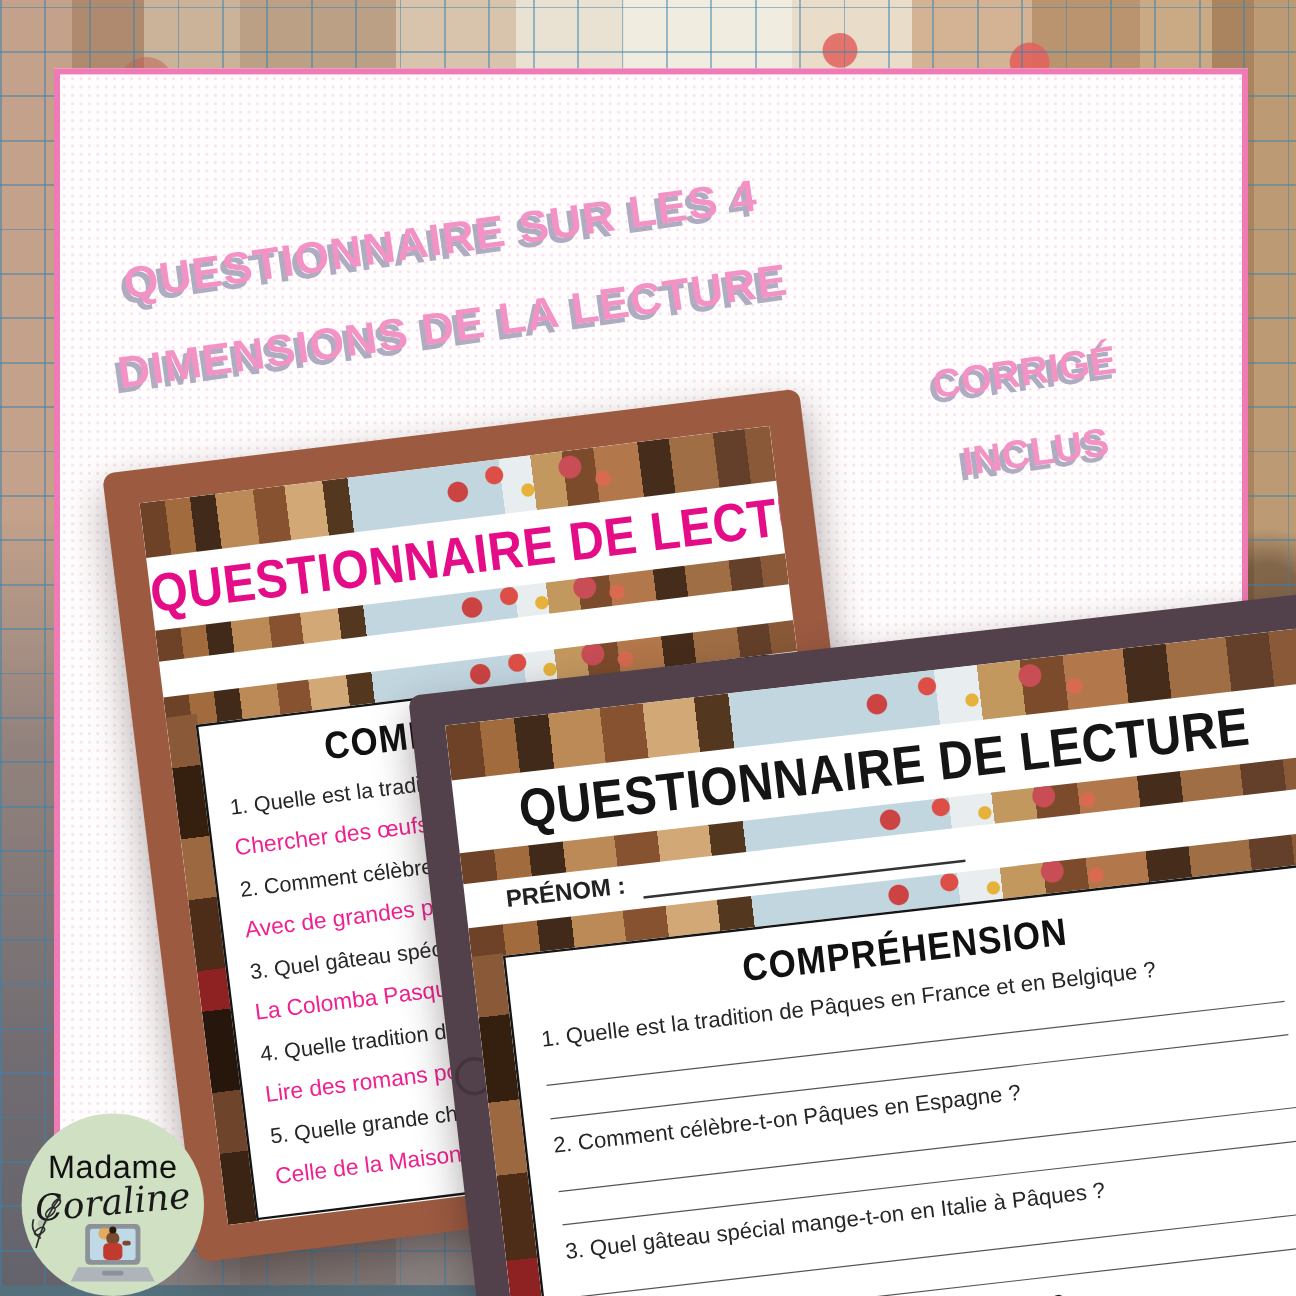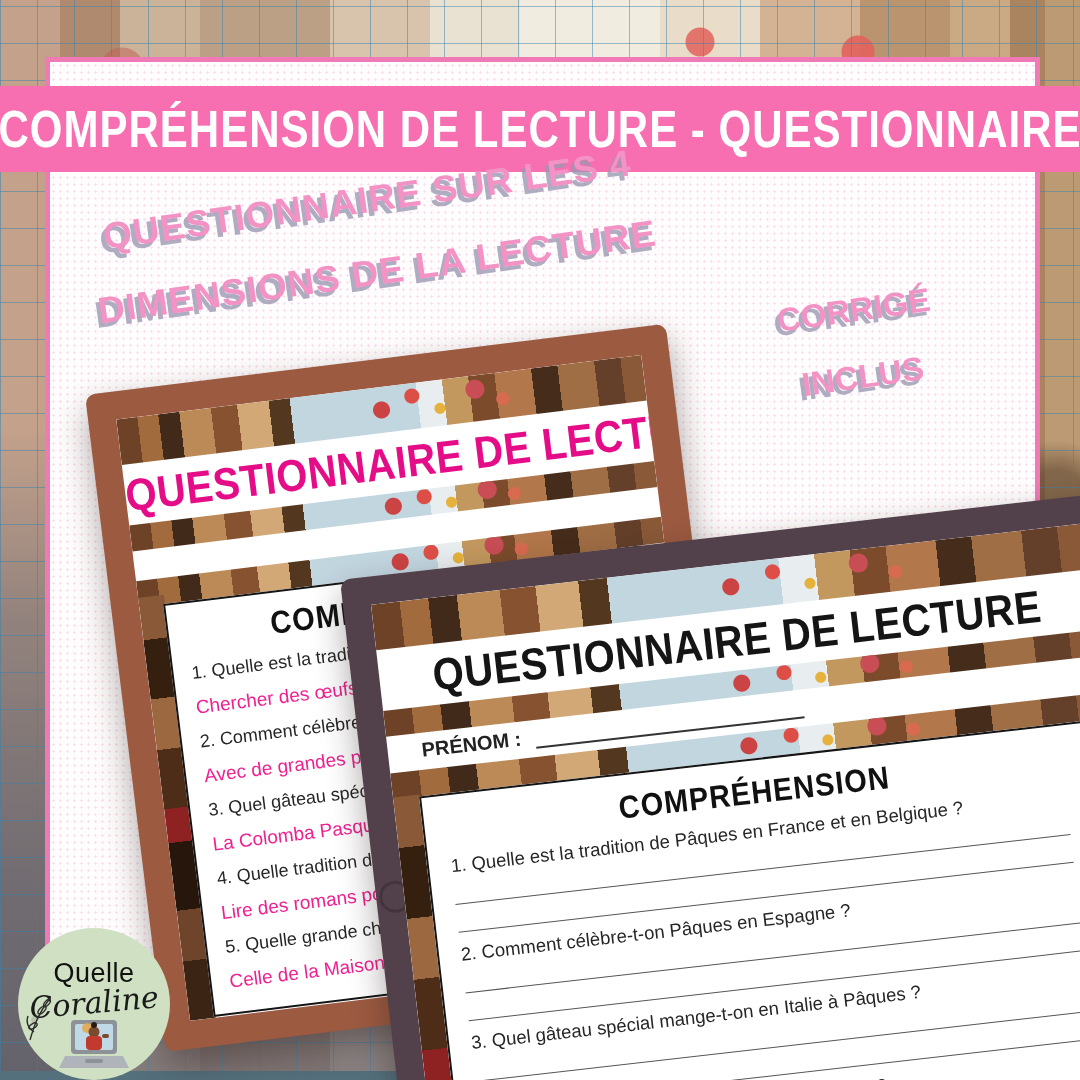"COMPRÉHENSION DE LECTURE - QUESTIONNAIRE" div.banner { html: <div> <span>COMPRÉHENSION DE LECTURE - QUESTIONNAIRE</span> </div> -> none }
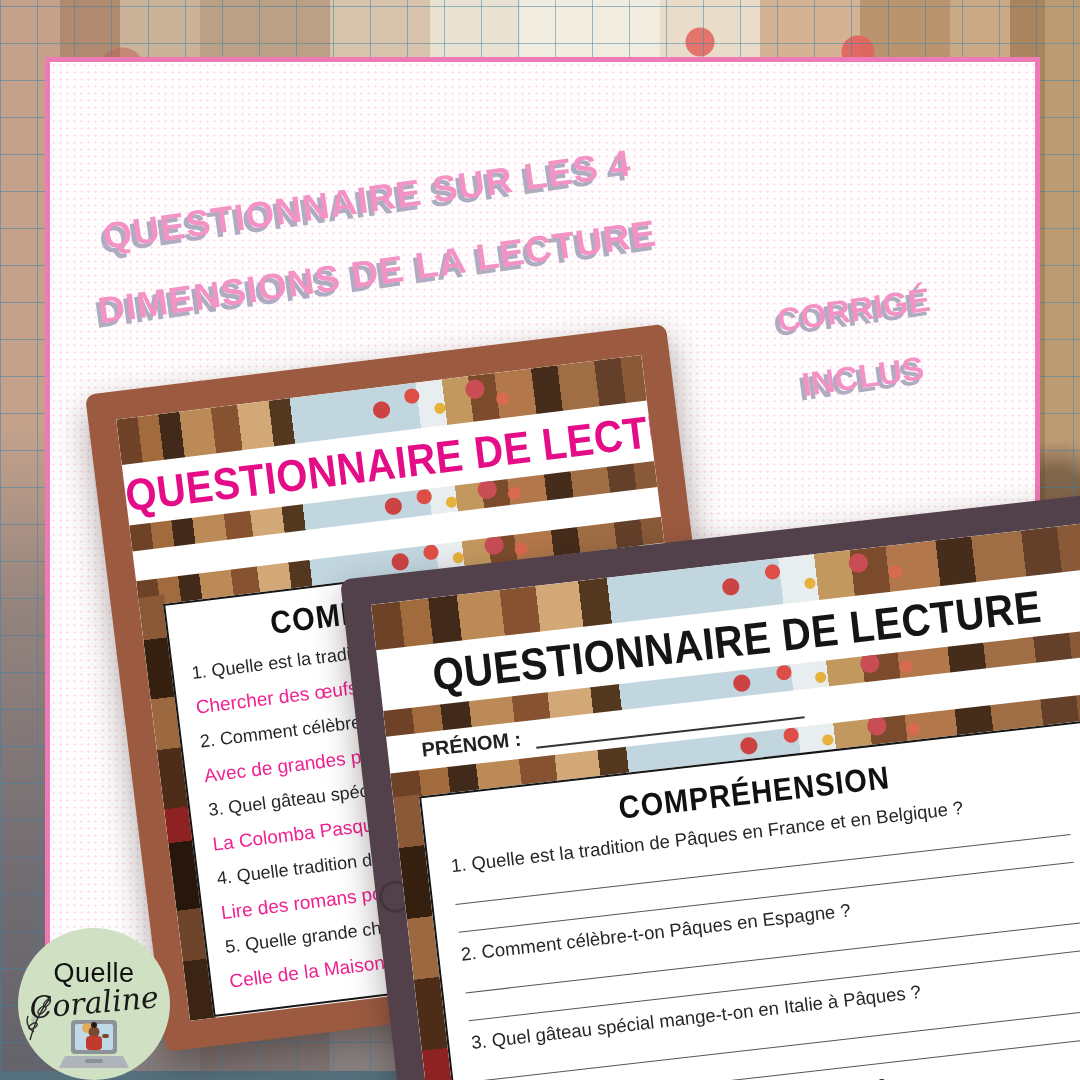"Quelle" div.logo-l1 { text: Quelle -> Madame }
